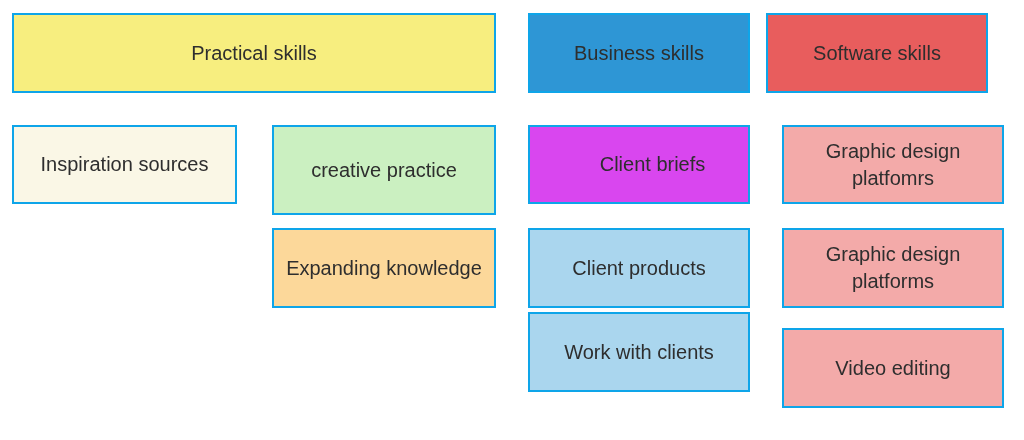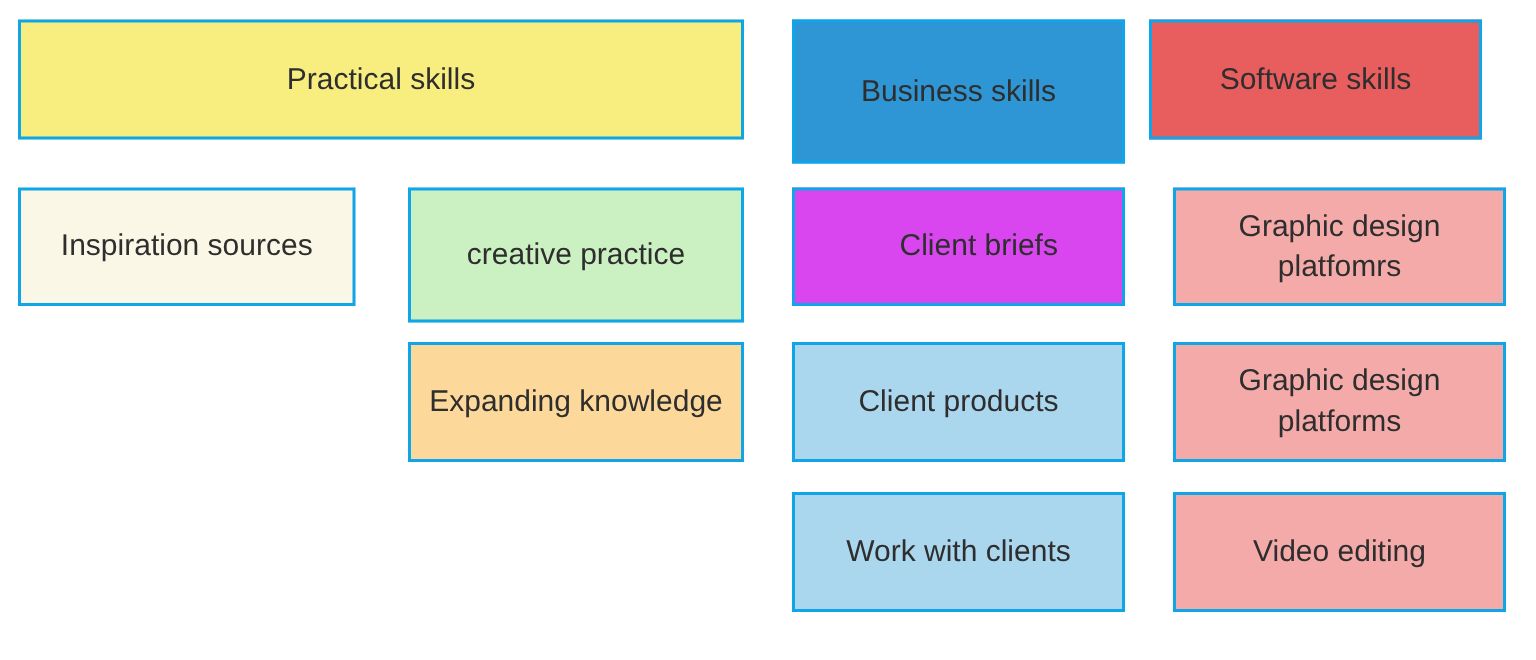"Business skills" .pos-h2 { height: 96px -> 80px }
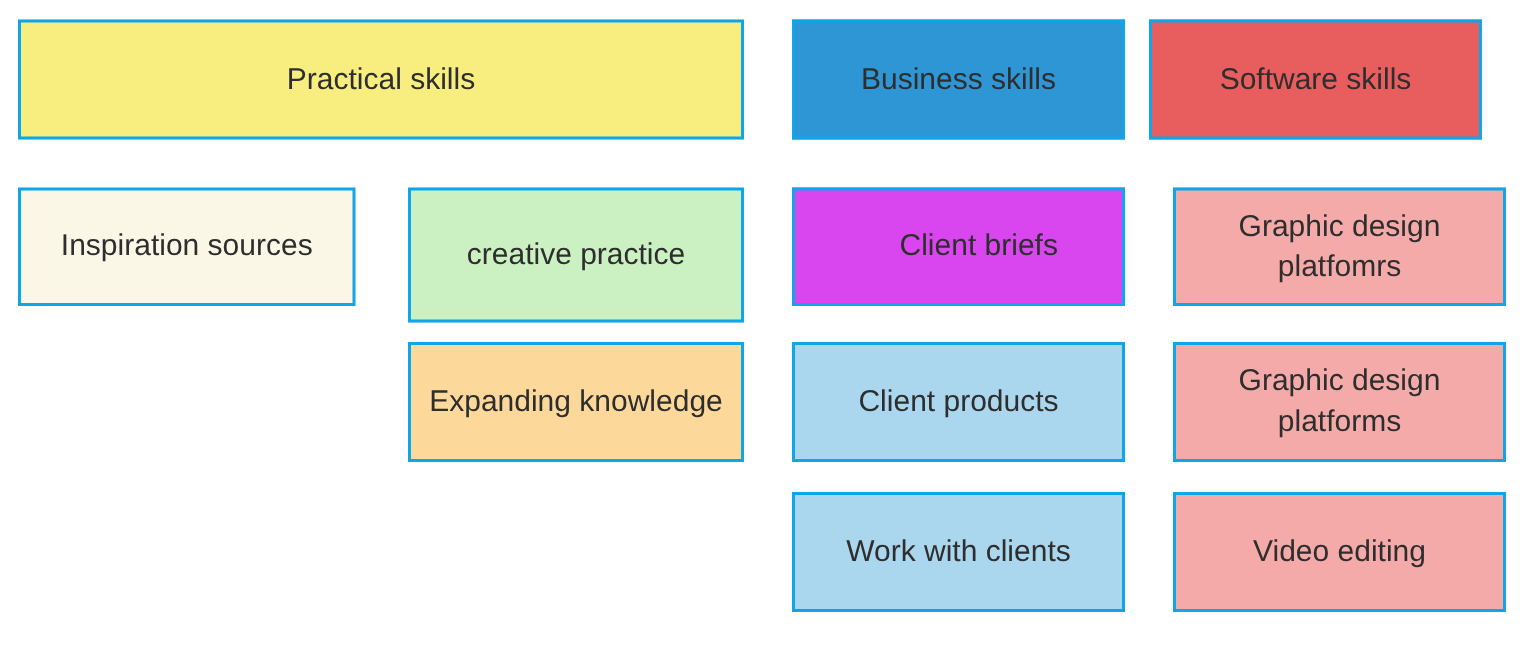"Work with clients" .pos-r4c3 { top: 328px -> 312px }
